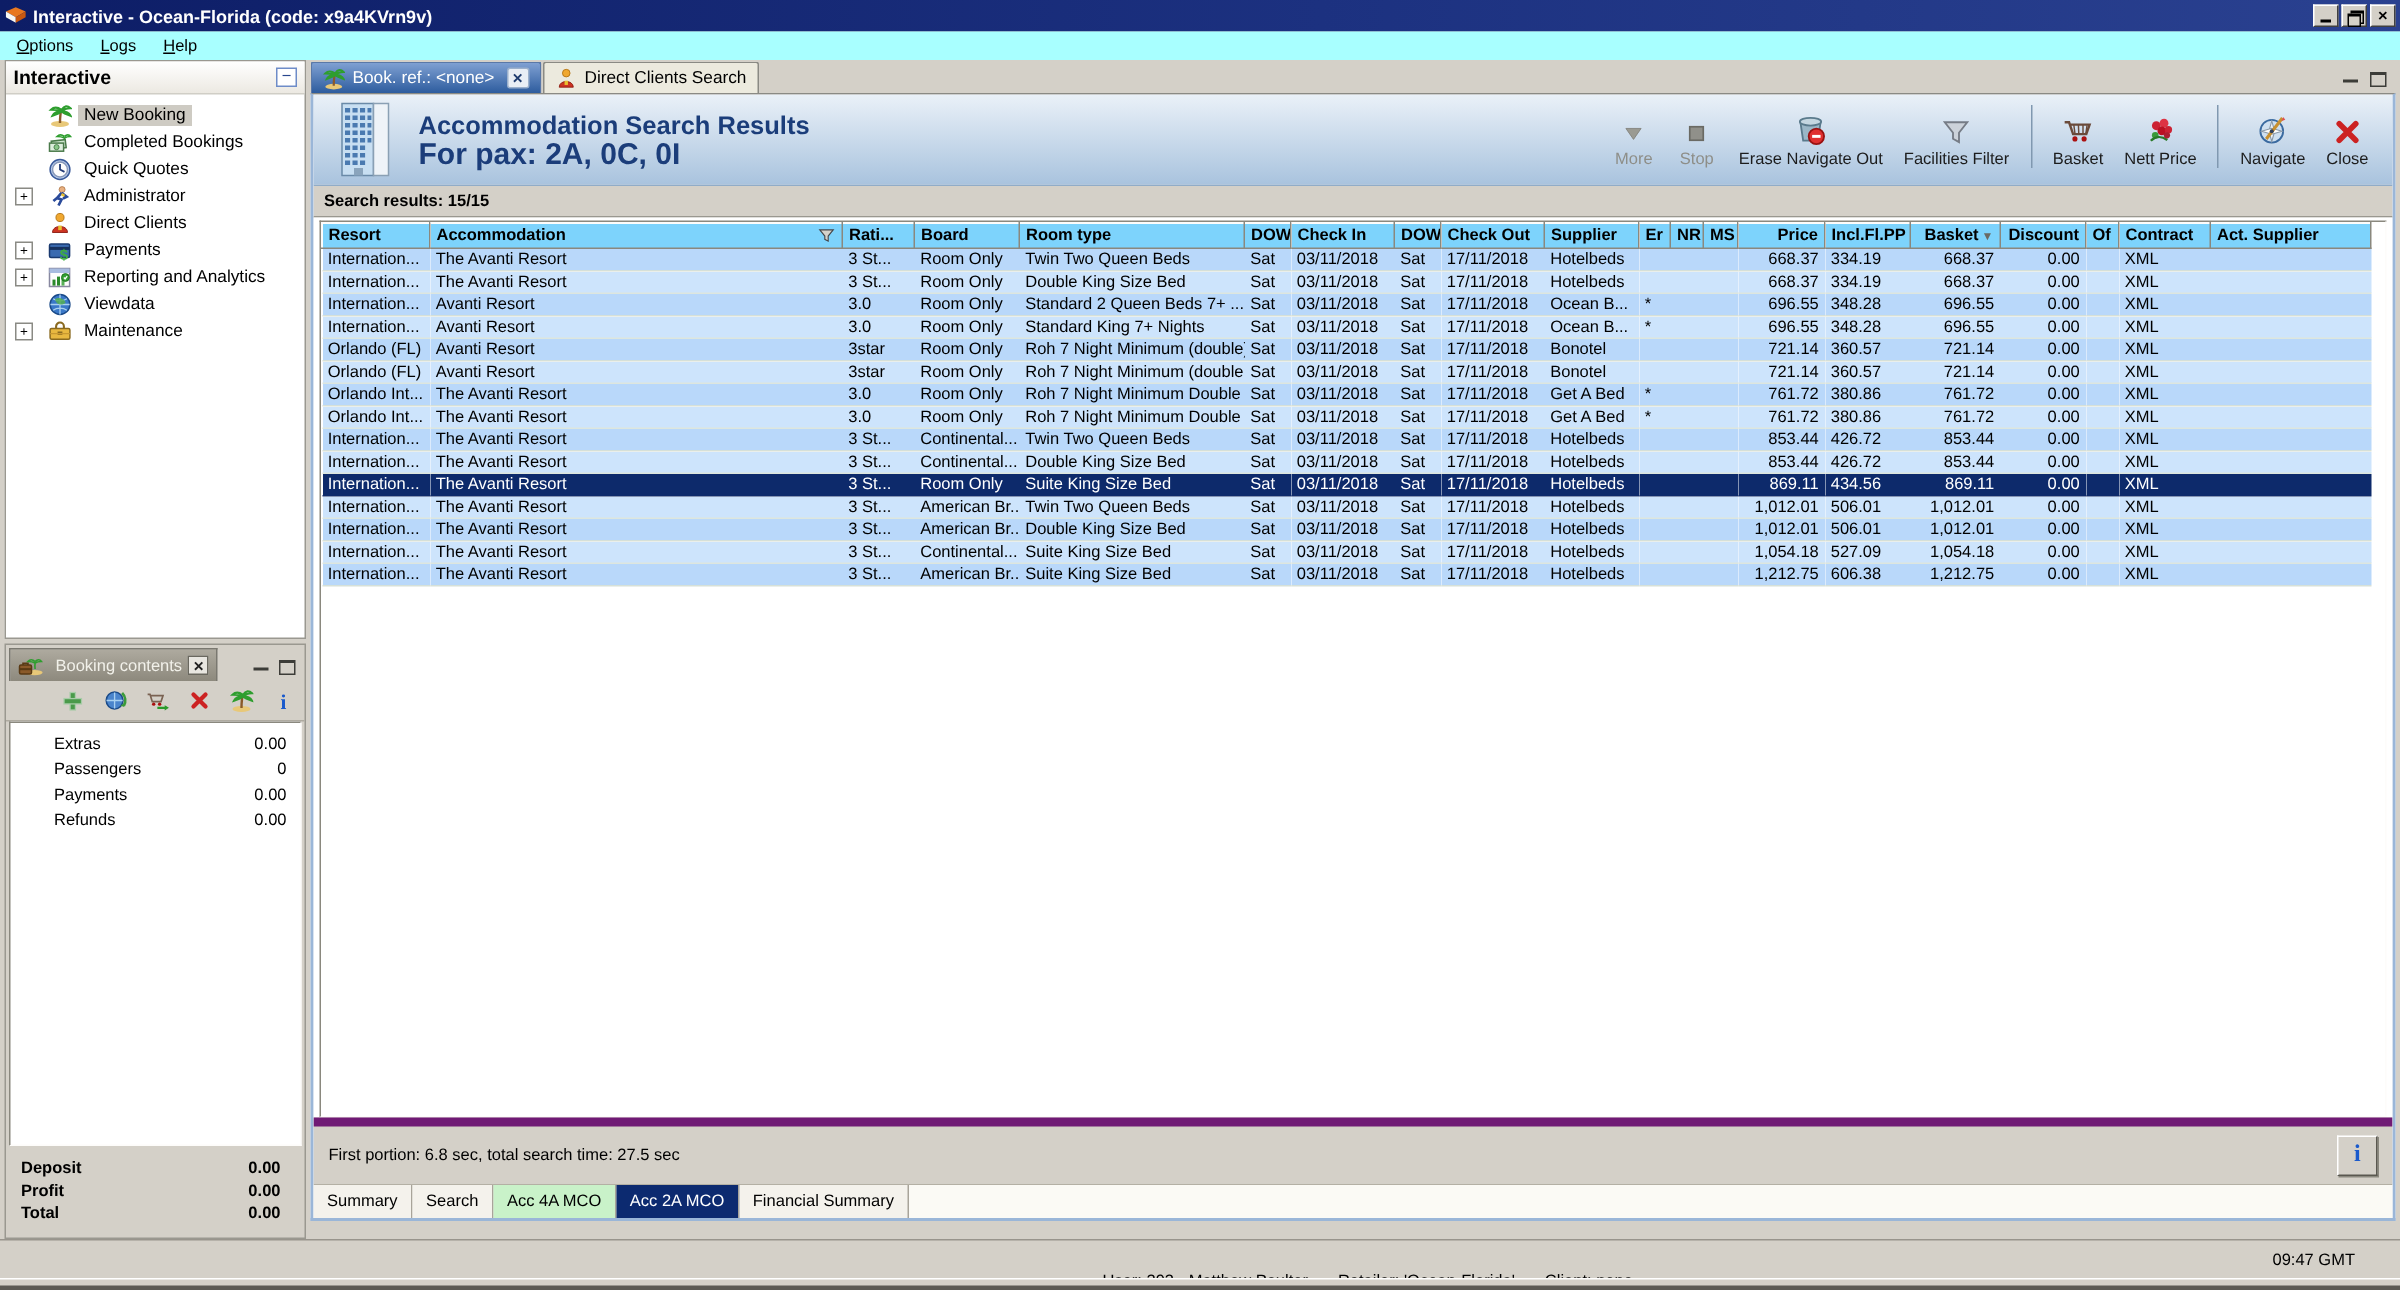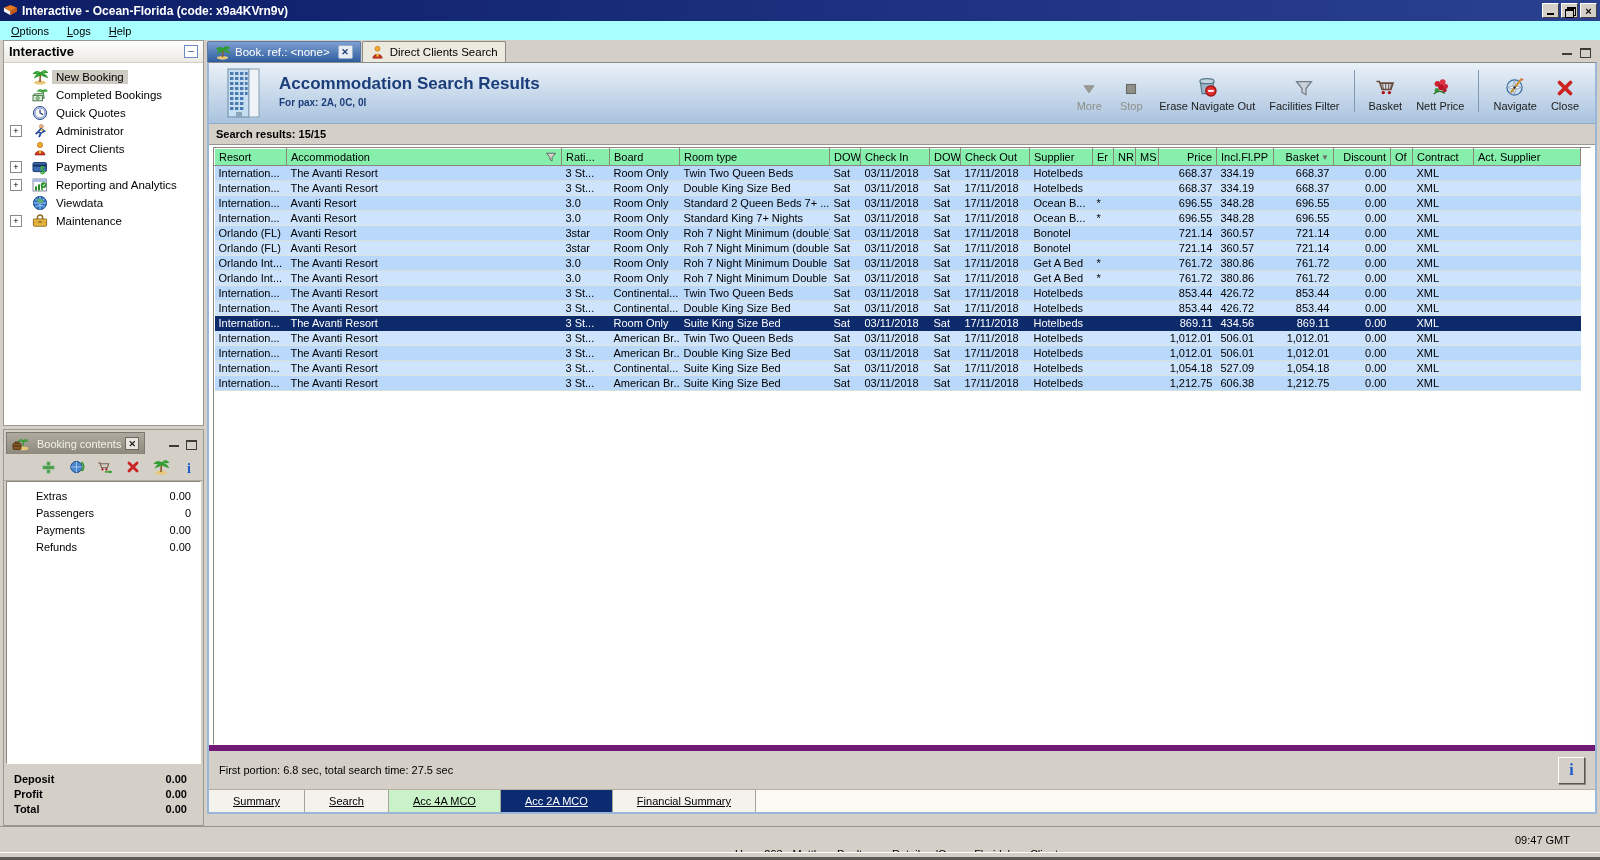"For pax: 2A, 0C, 0I" .hb-sub { font-size: 10px -> 20px }
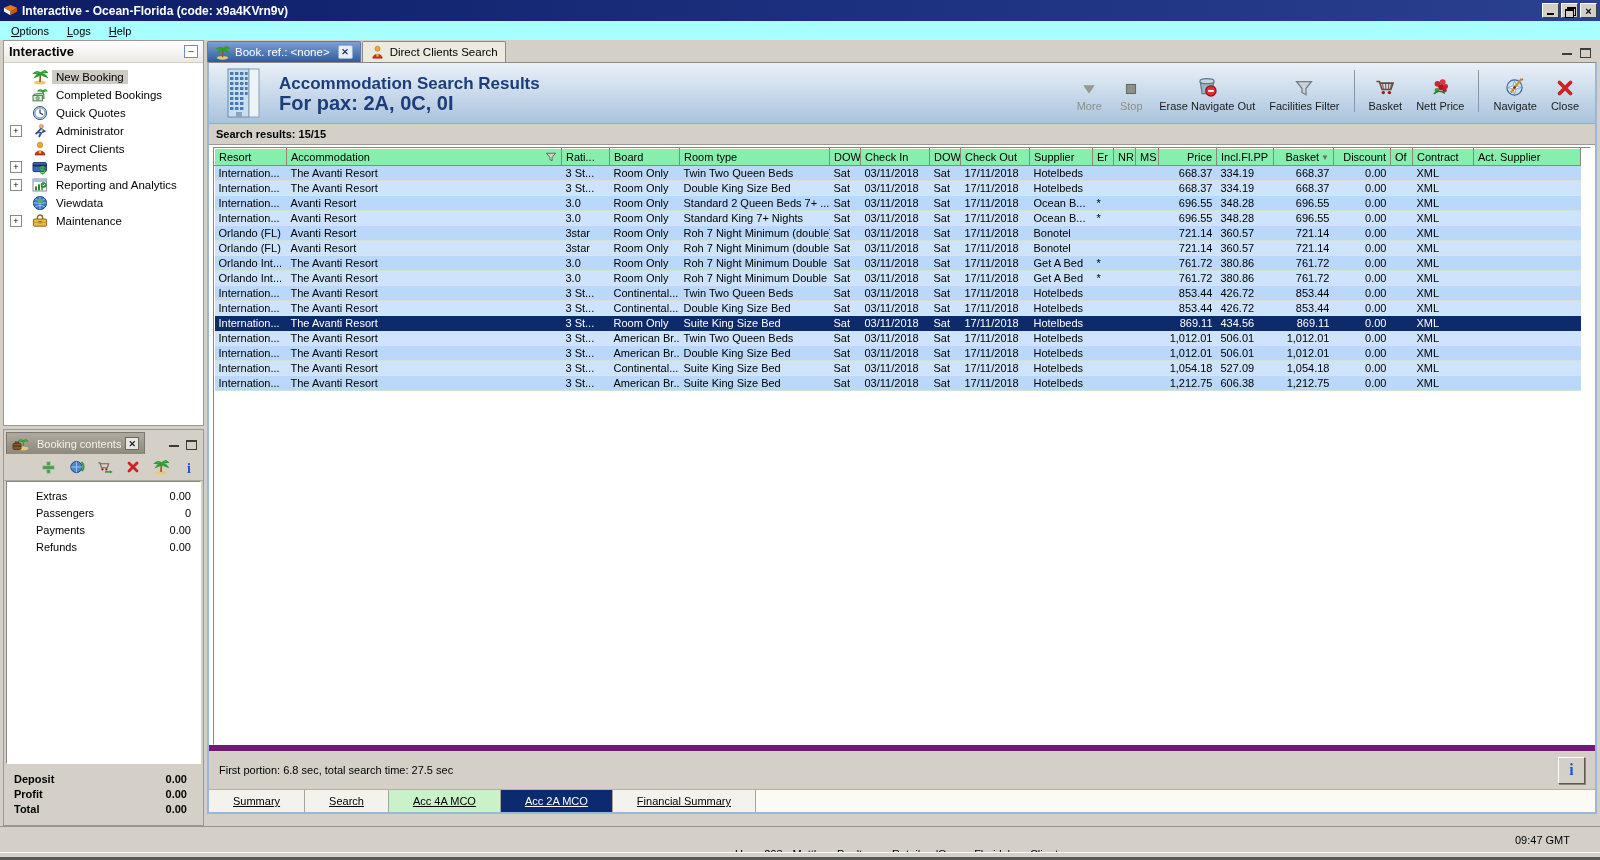"Resort" th { background: #86efac -> #7dd3fc; font-weight: normal -> bold }
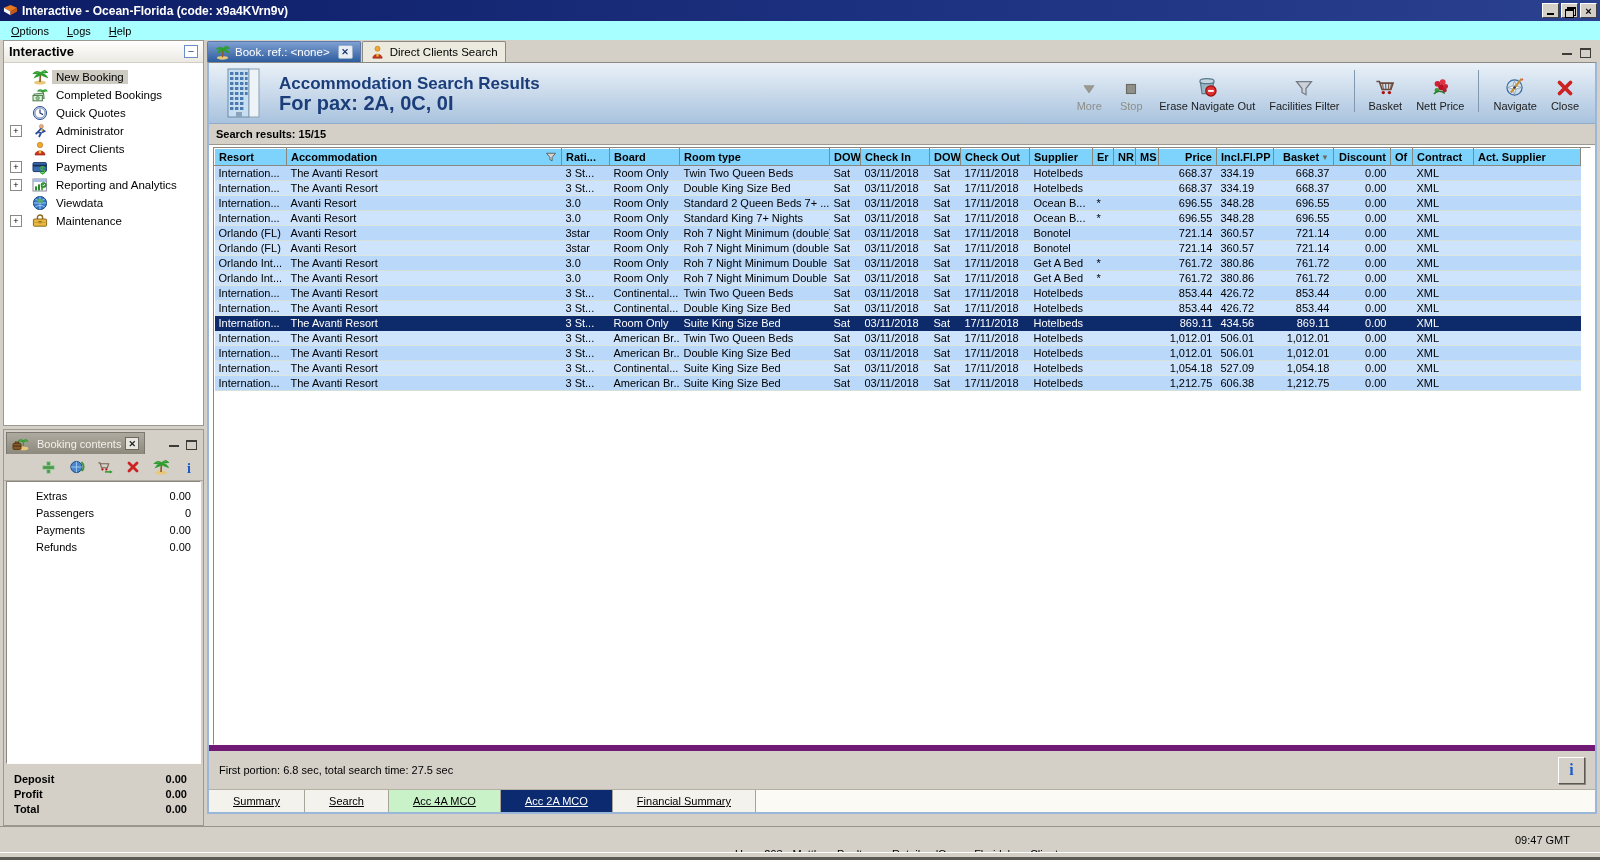"Summary" .btab { padding: 0 24px -> 0 9px; text-decoration: underline -> none }
